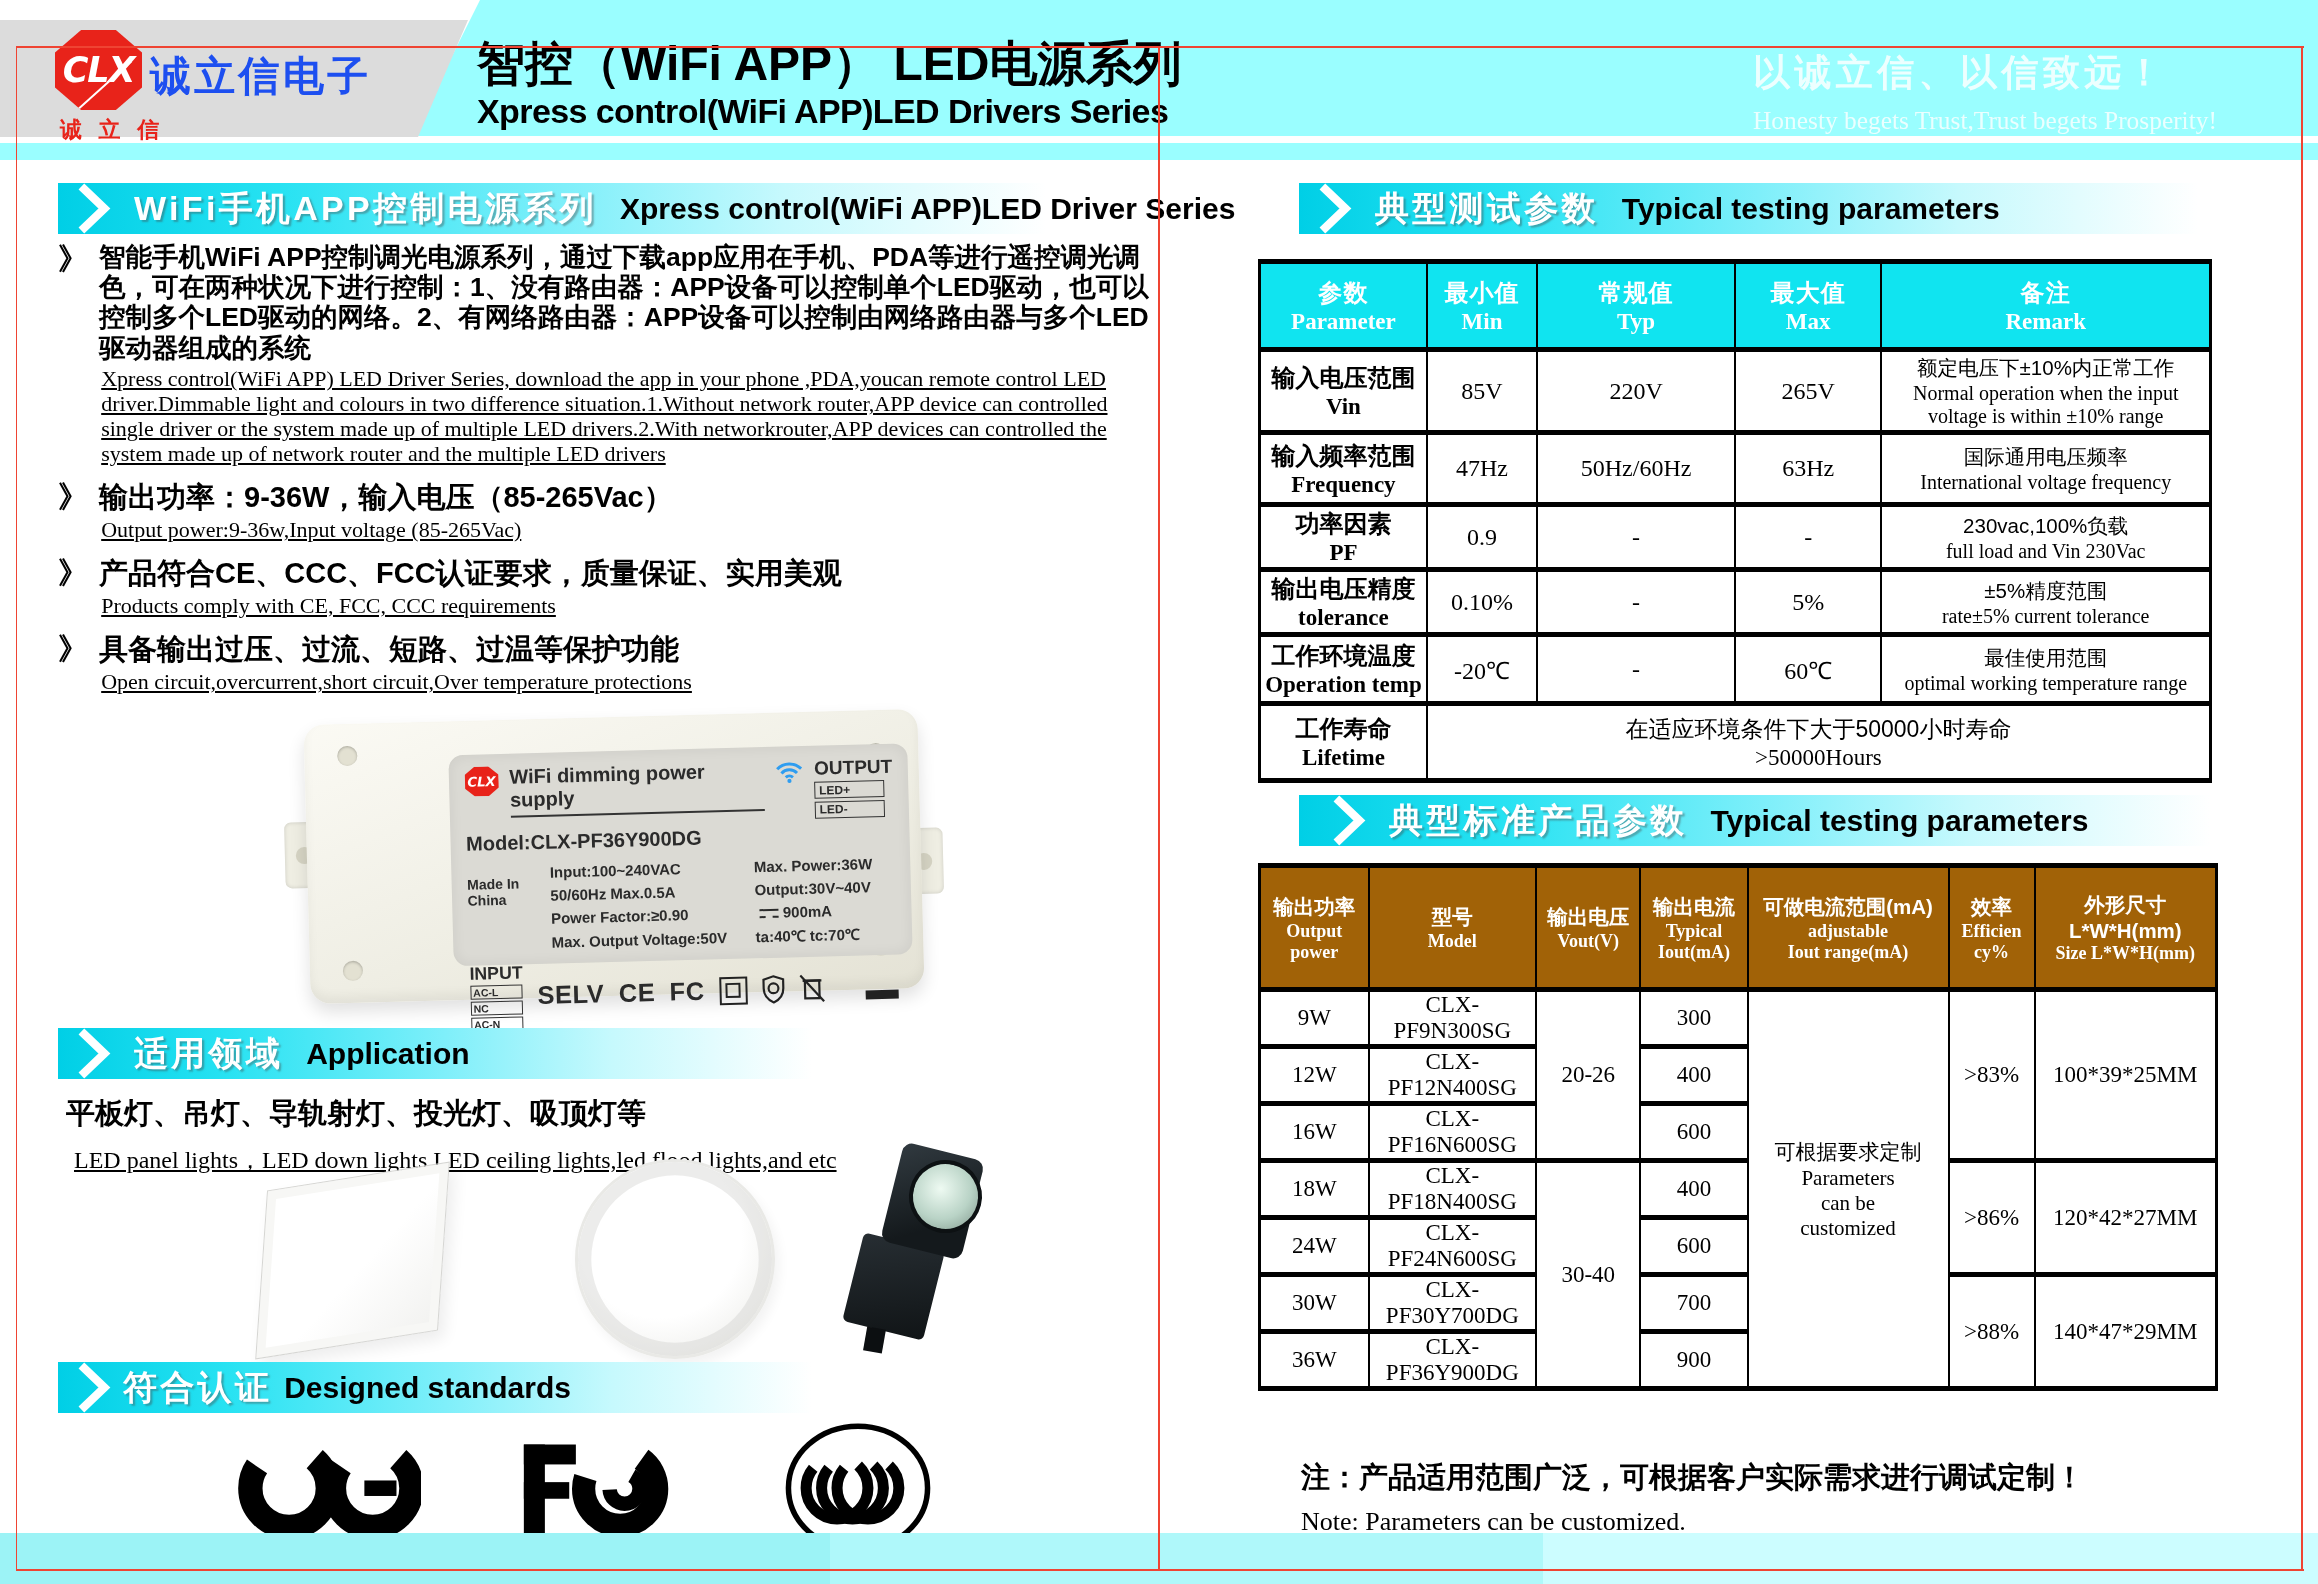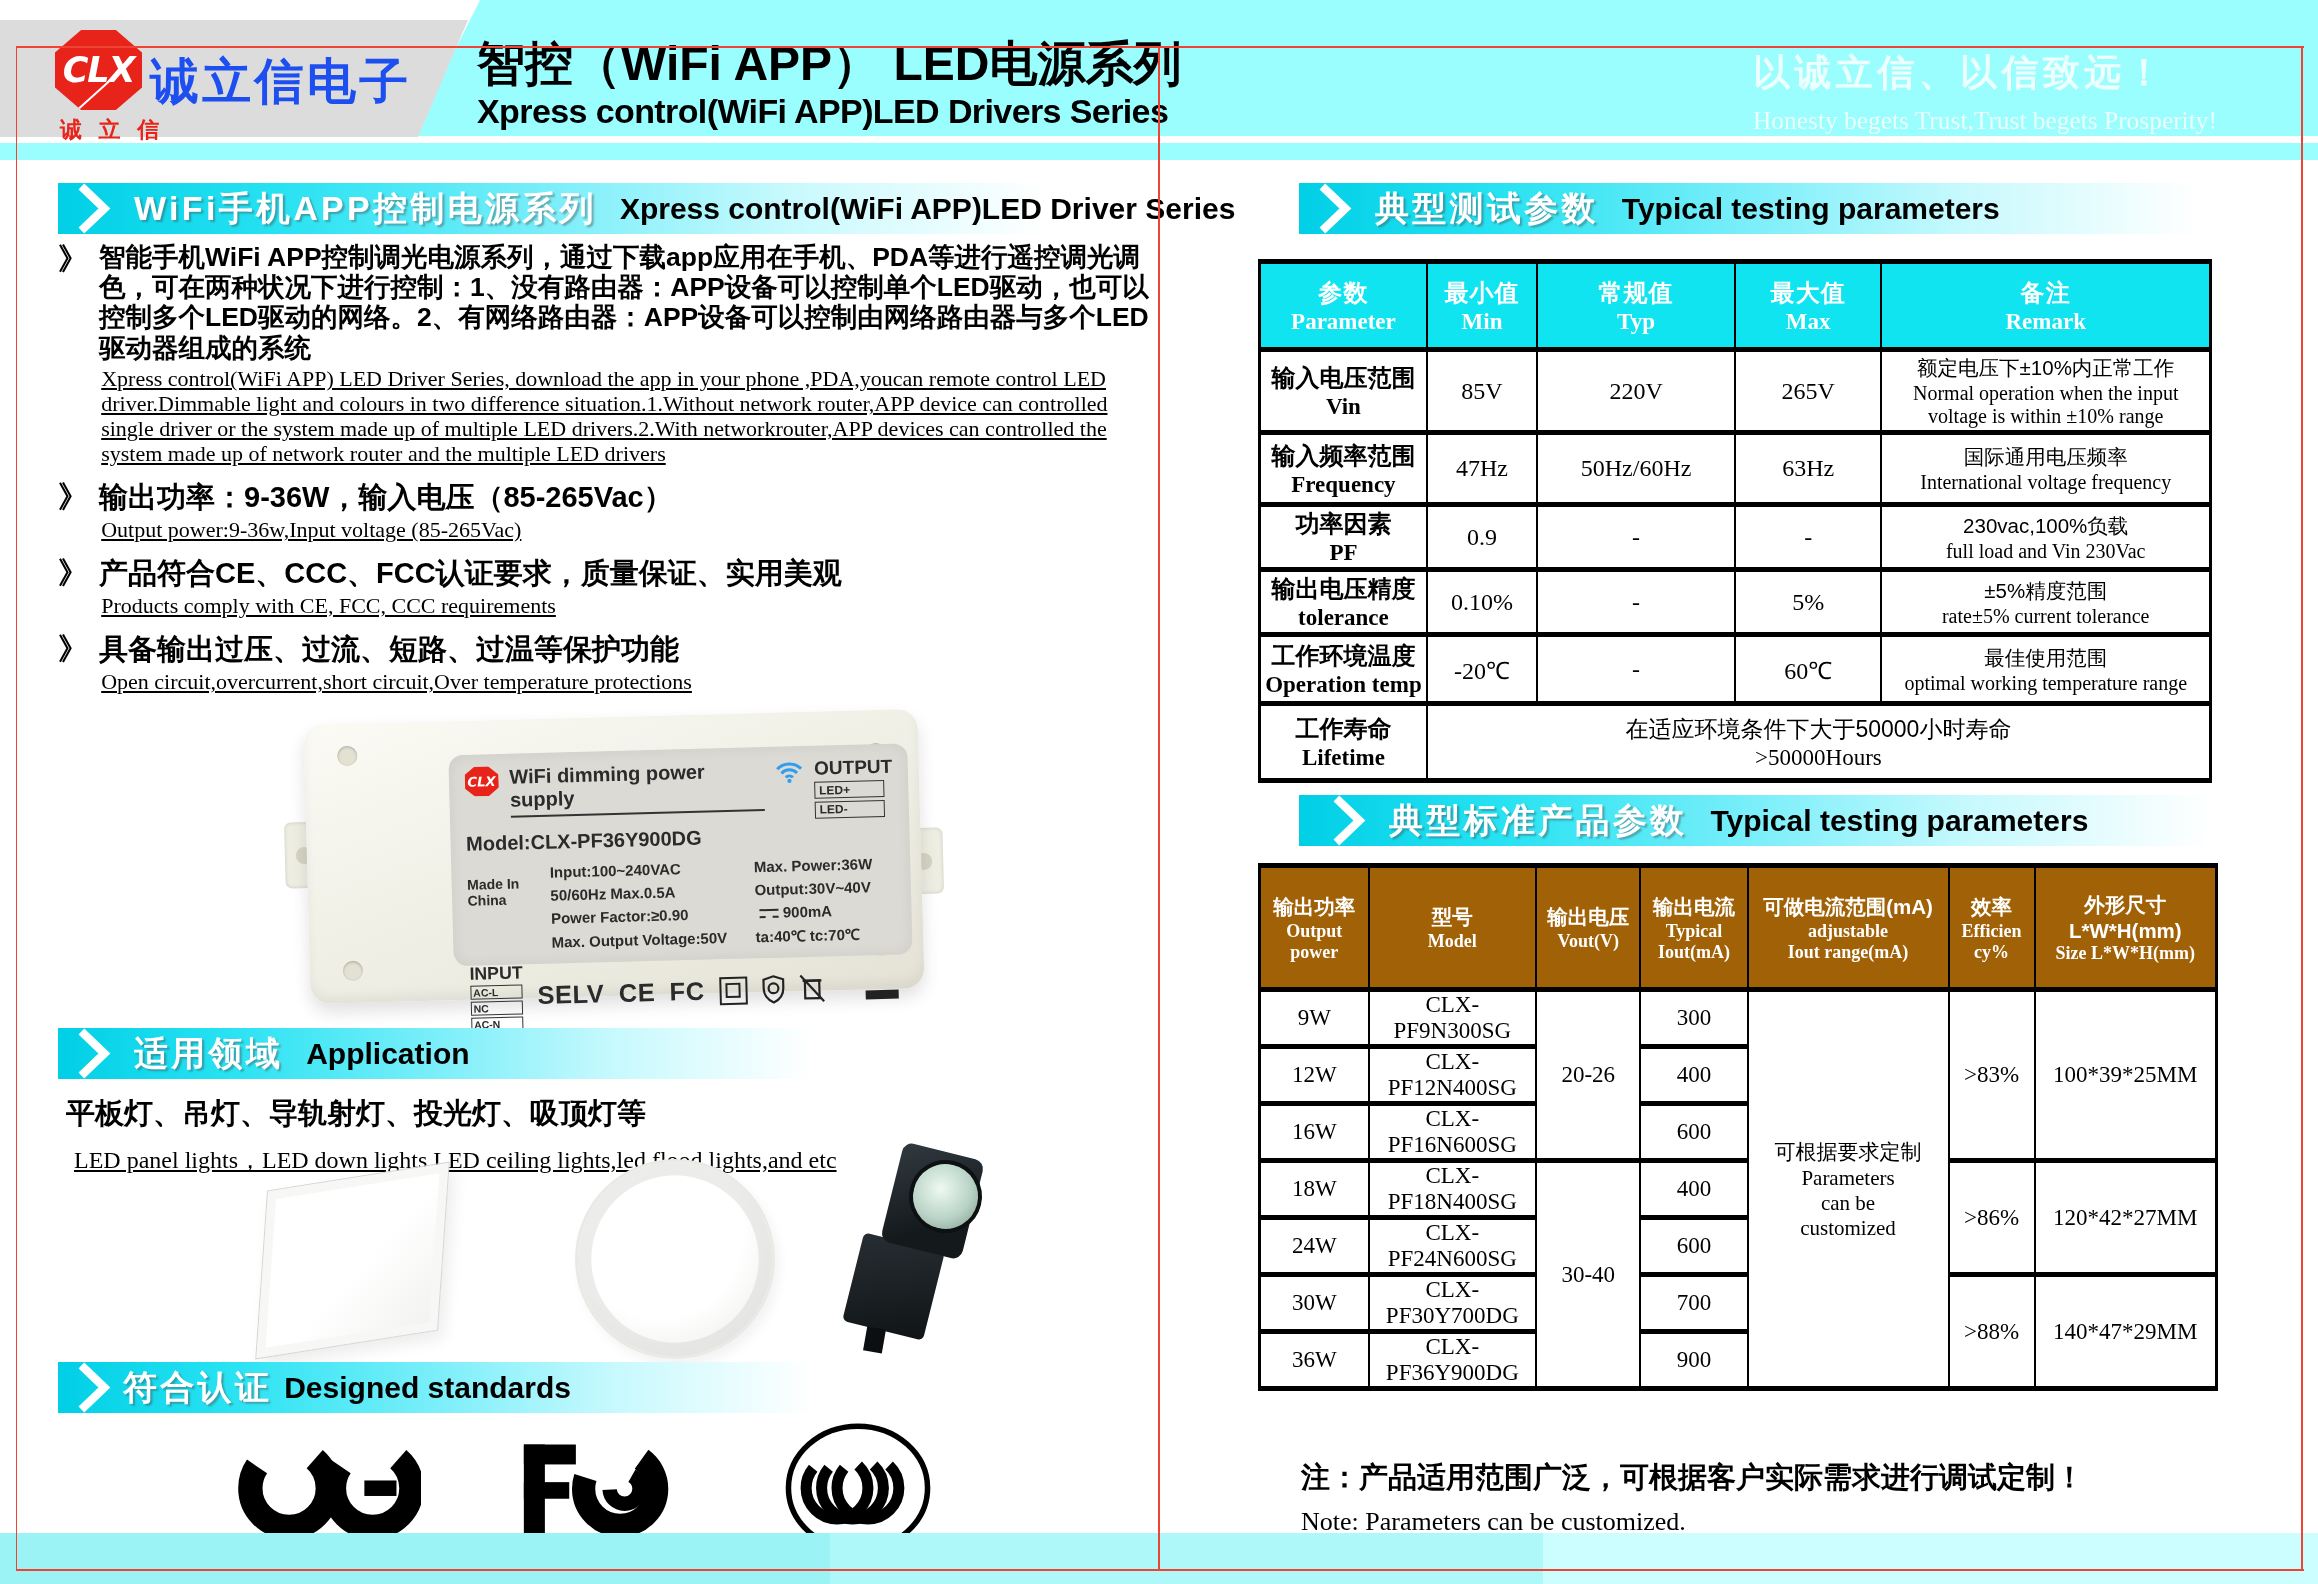"诚立信电子" .brand-cn { font-size: 49px -> 41px }
